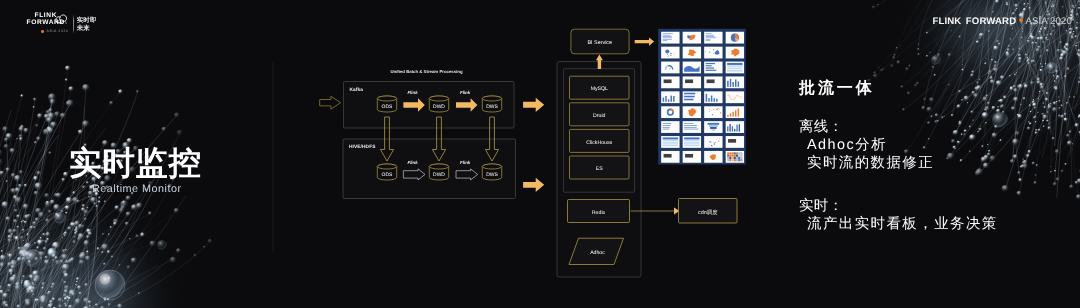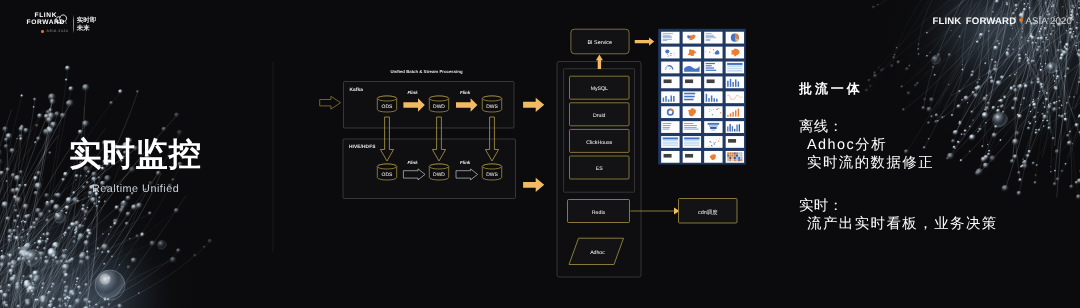"批流一体" #rp .h { font-size: 13px -> 16px }
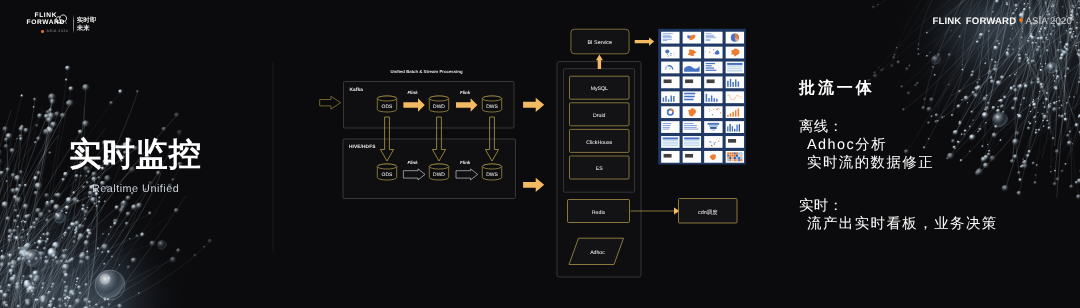"实时监控" #title-cn { top: 137px -> 146px }
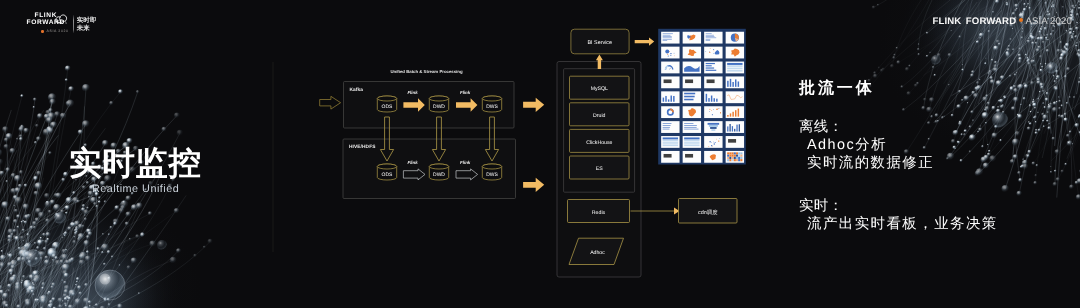"Realtime Unified" div.abs { text: Unified -> Monitor }
